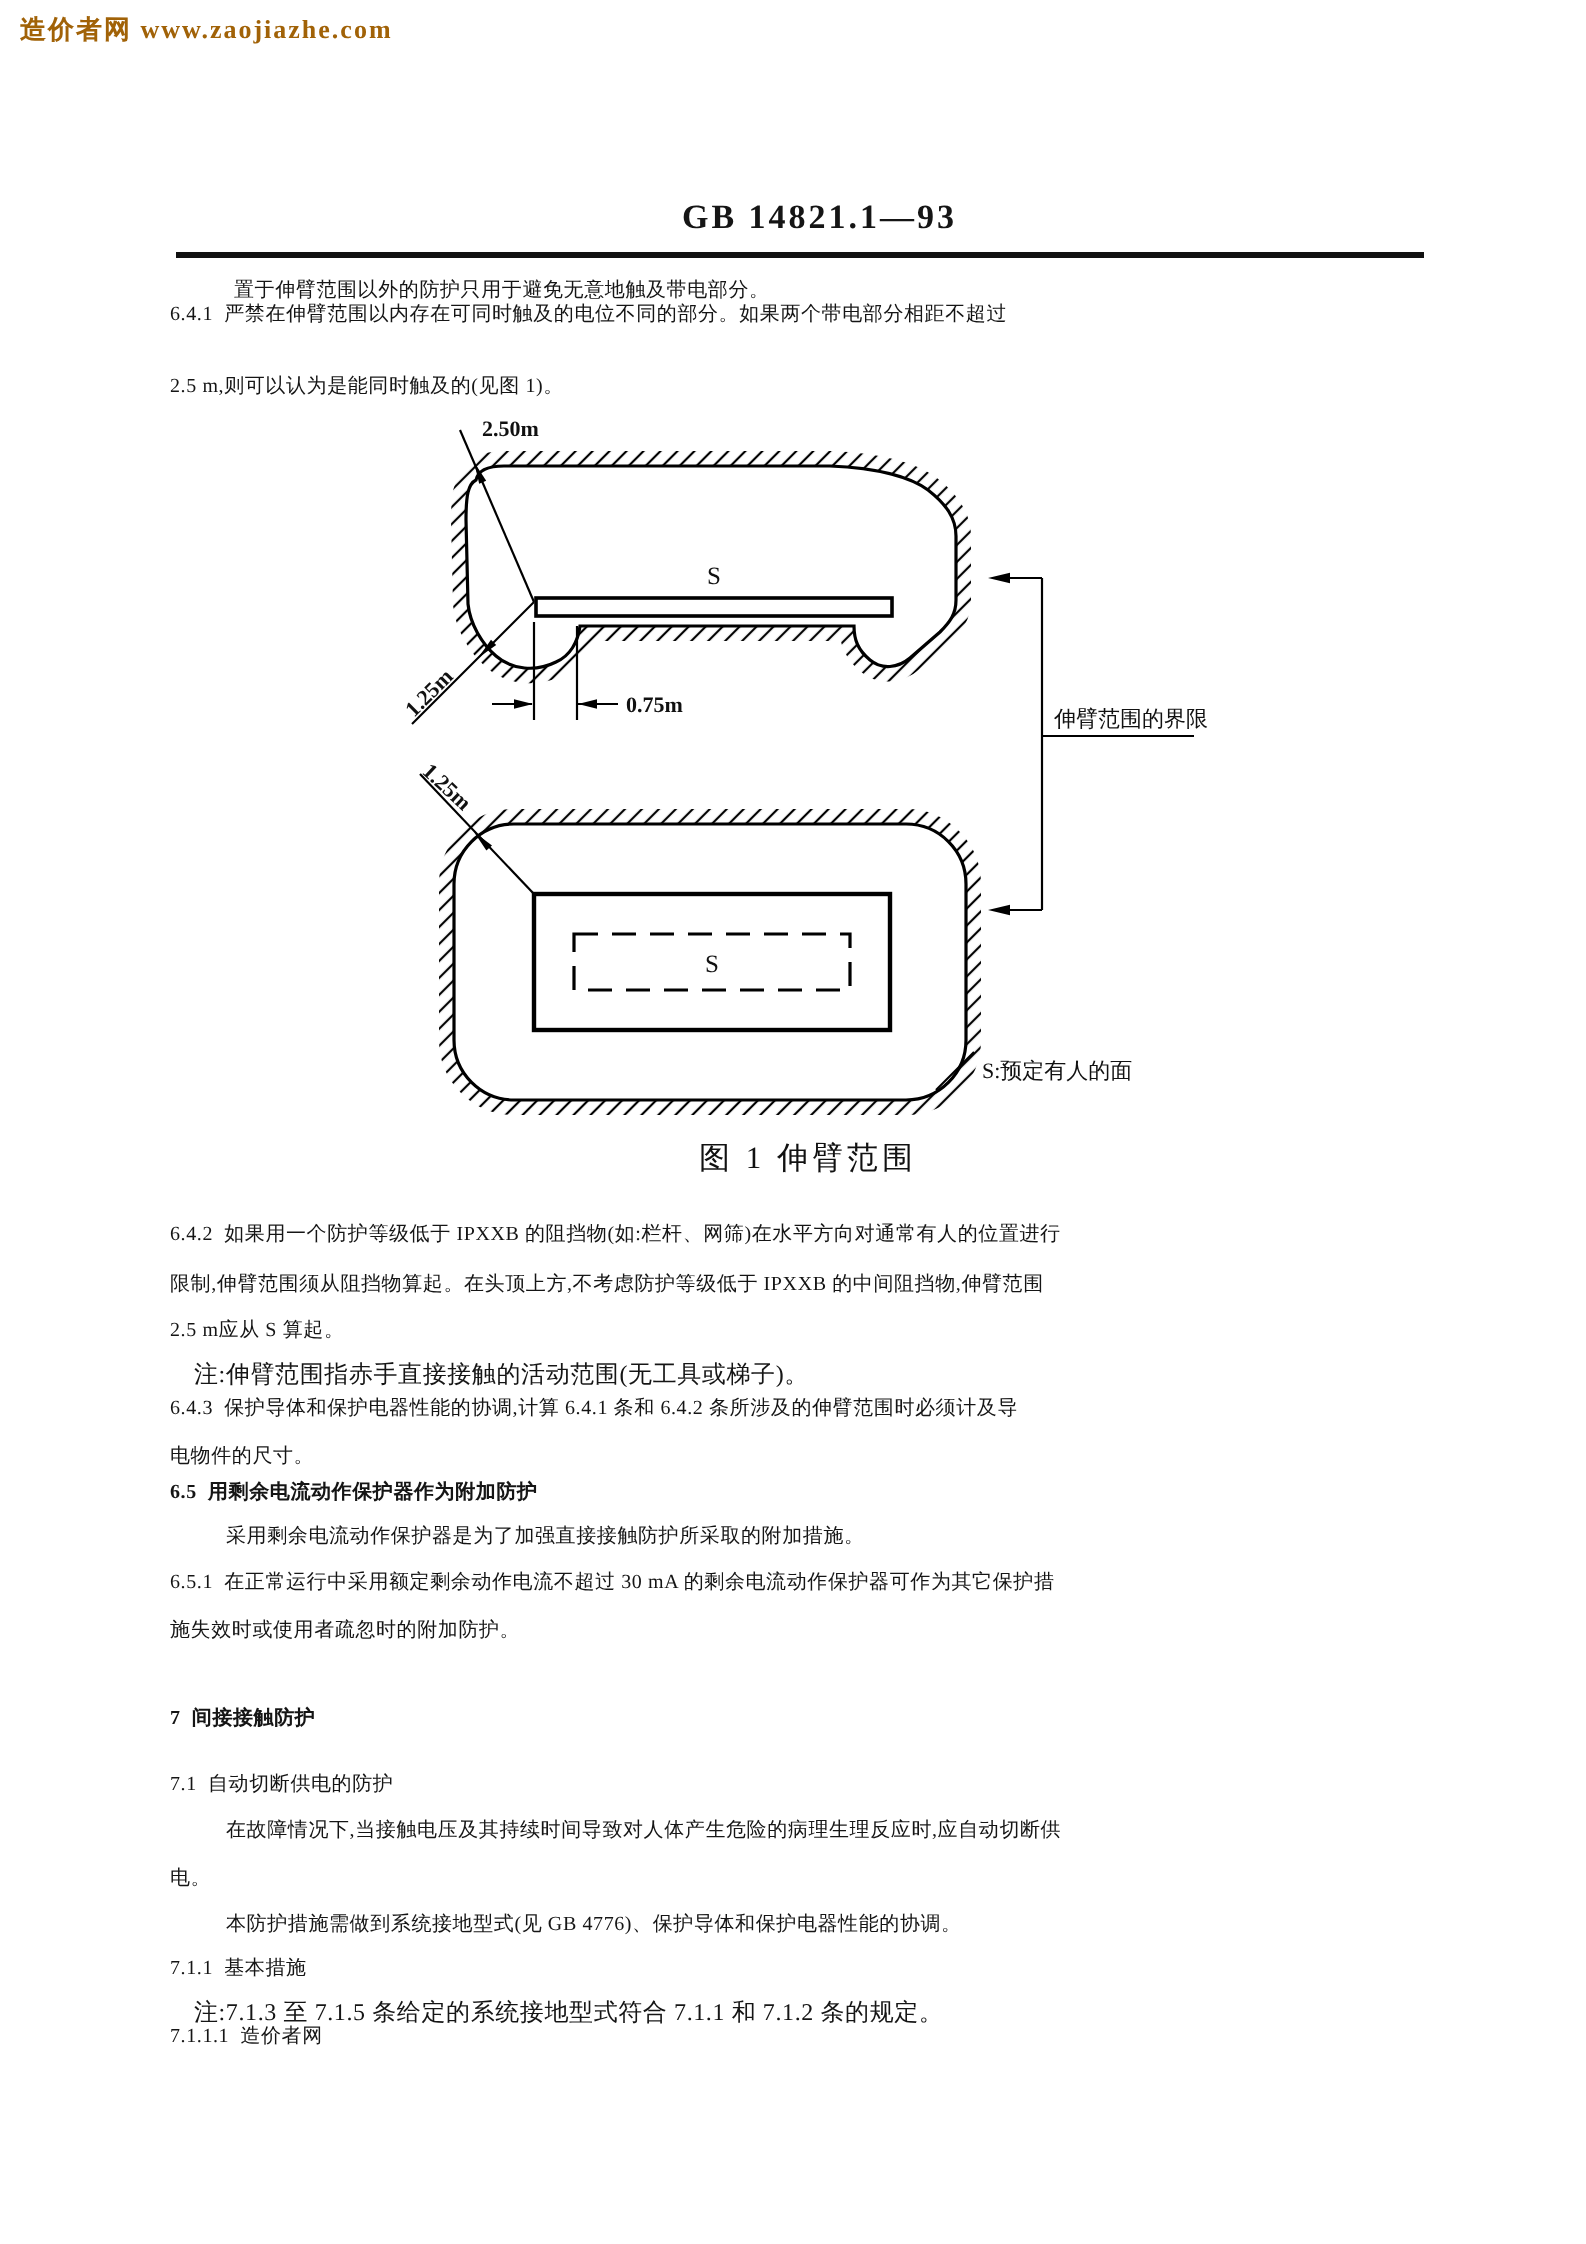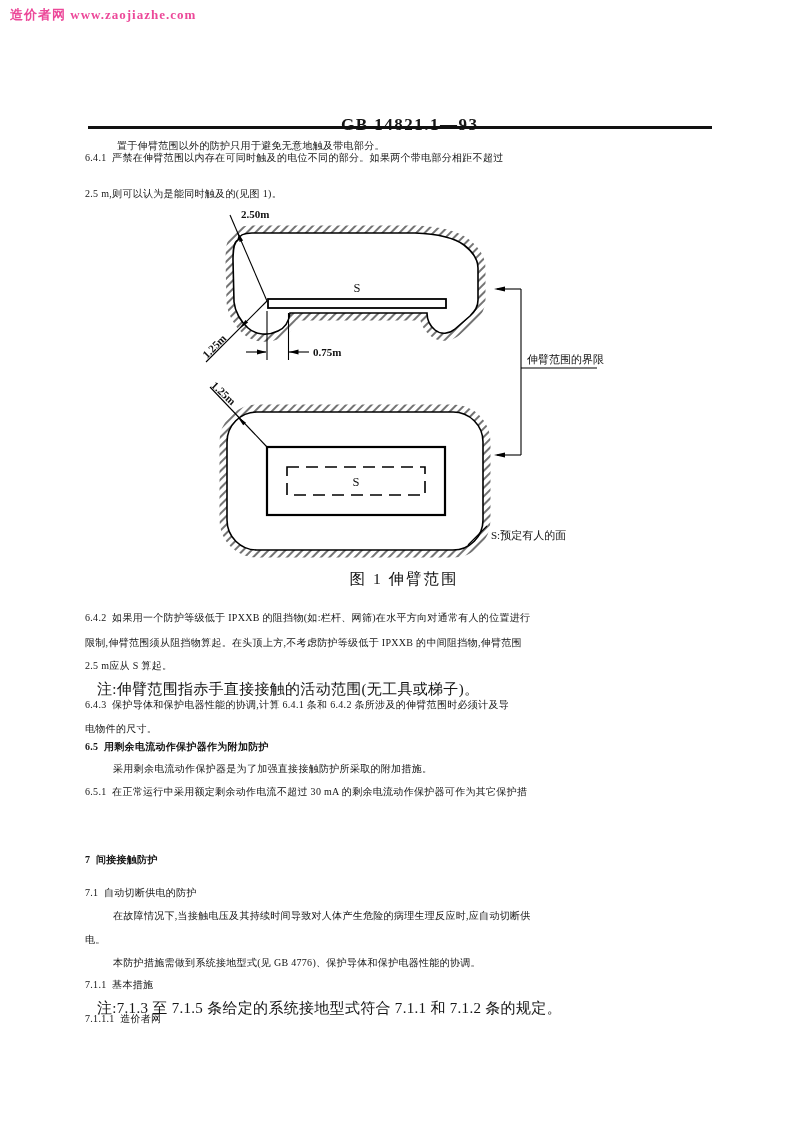"造价者网 www.zaojiazhe.com" .watermark { color: #ec4899 -> #a16207 }
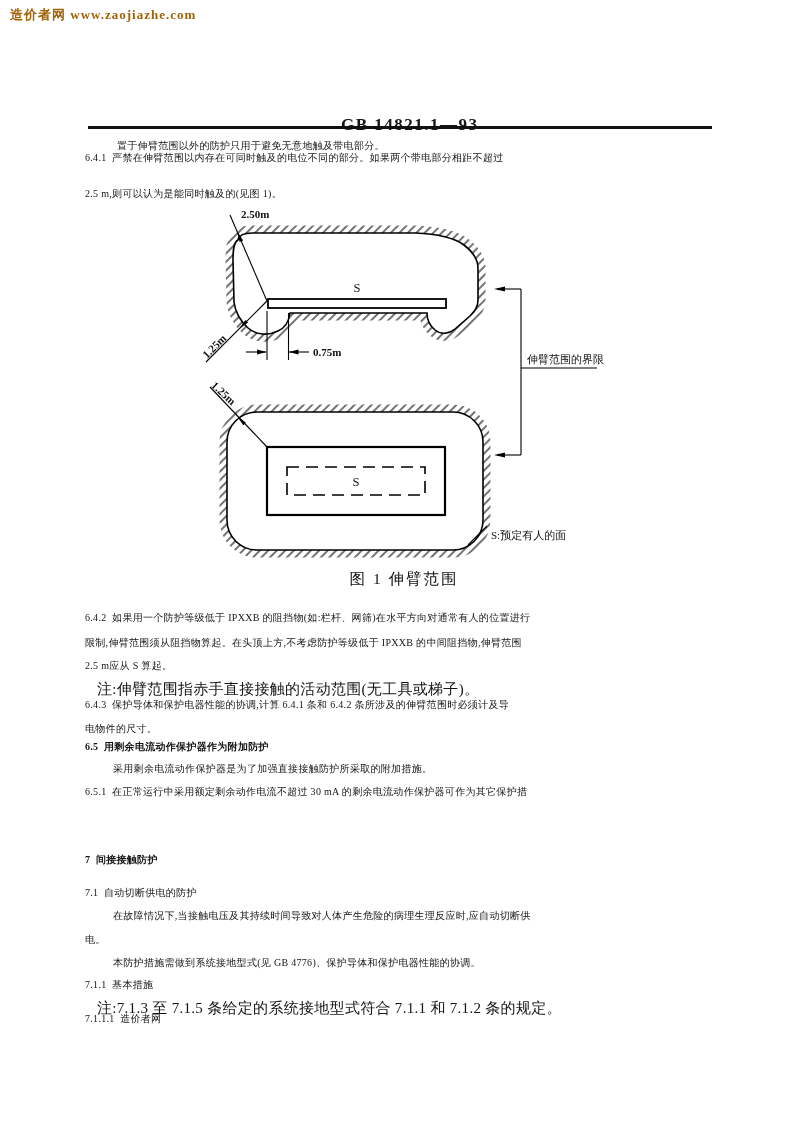"GB 14821.1—93" .doc-number { margin-top: 16px -> none }
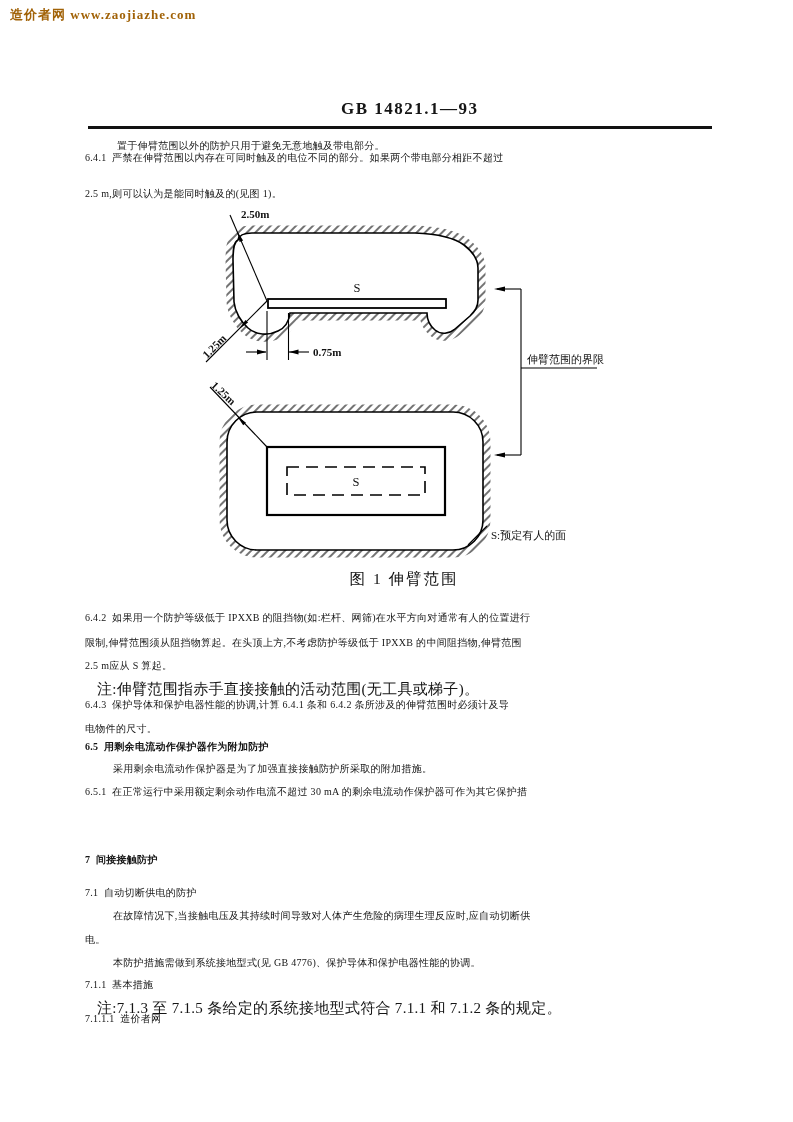"注:伸臂范围指赤手直接接触的活动范围(无工具或梯子)。" .sm { font-size: 15px -> 12px }
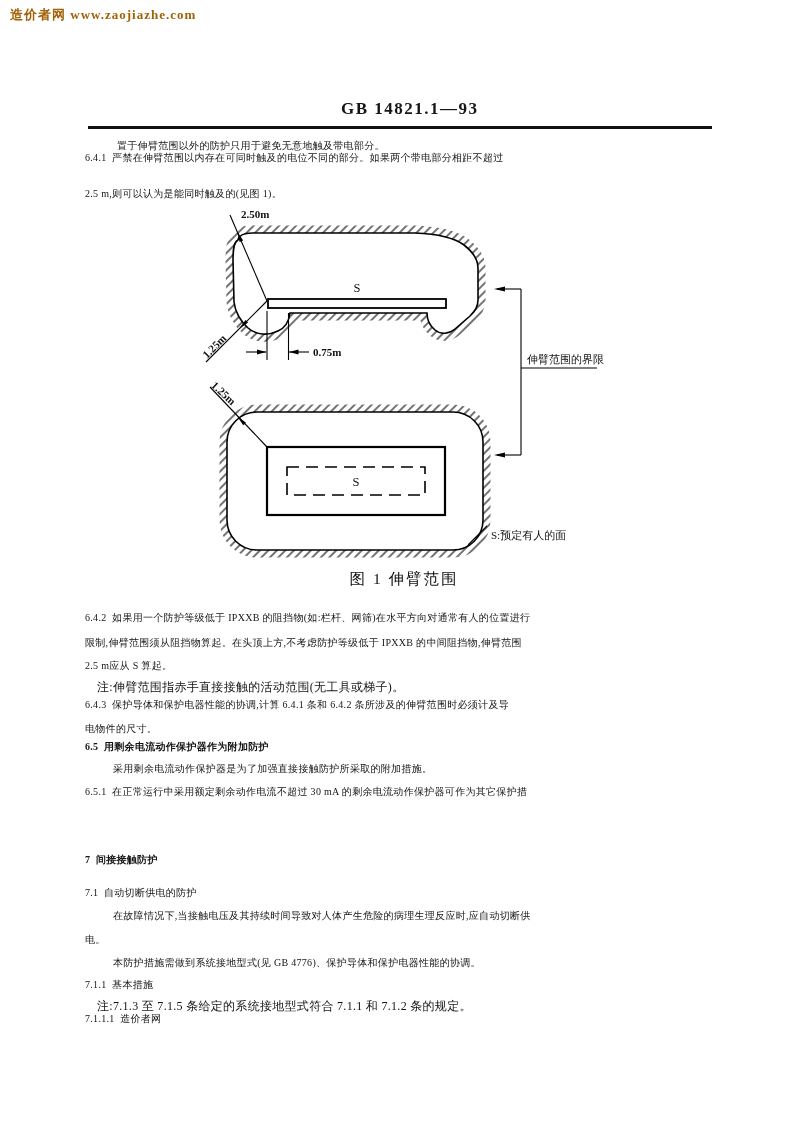"施失效时或使用者疏忽时的附加防护。" div.ln { html: none -> <div>施失效时或使用者疏忽时的附加防护。</div> }
